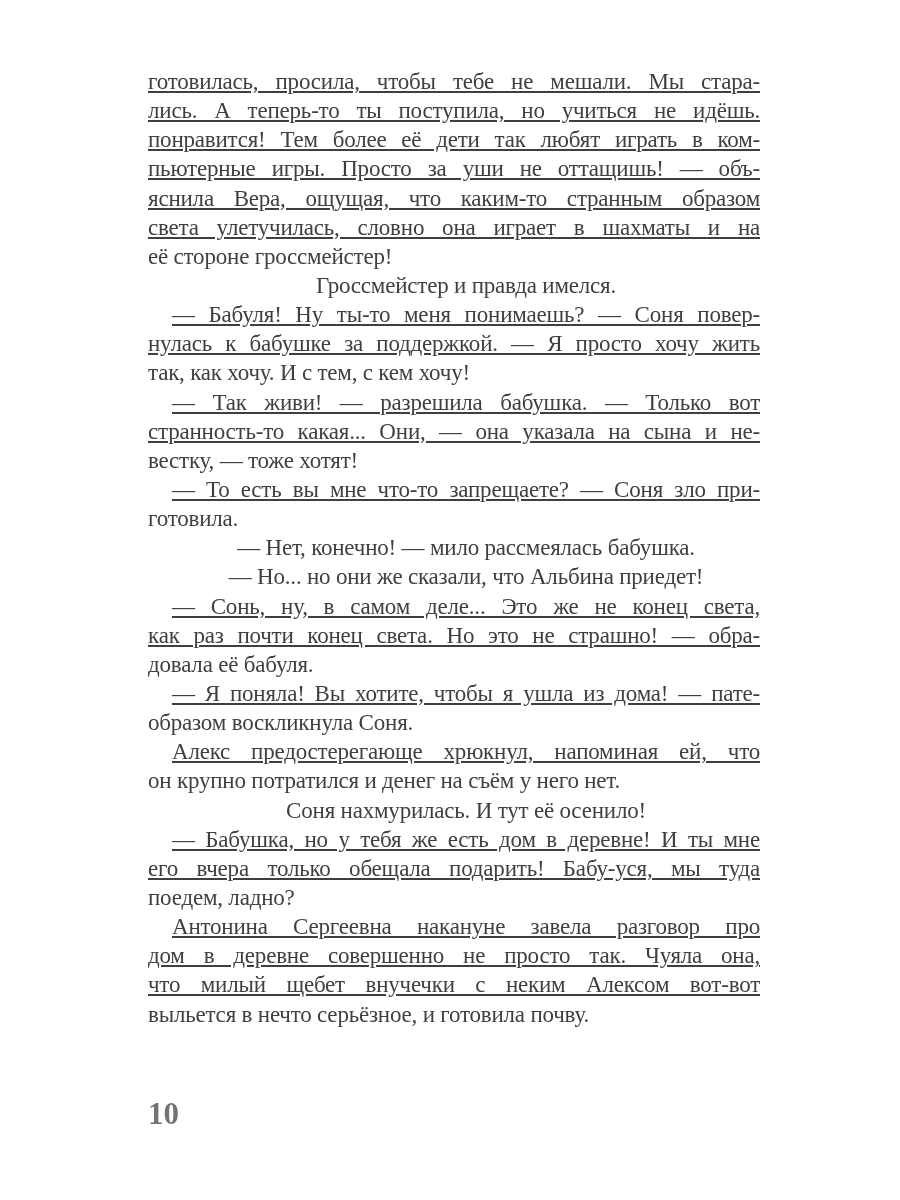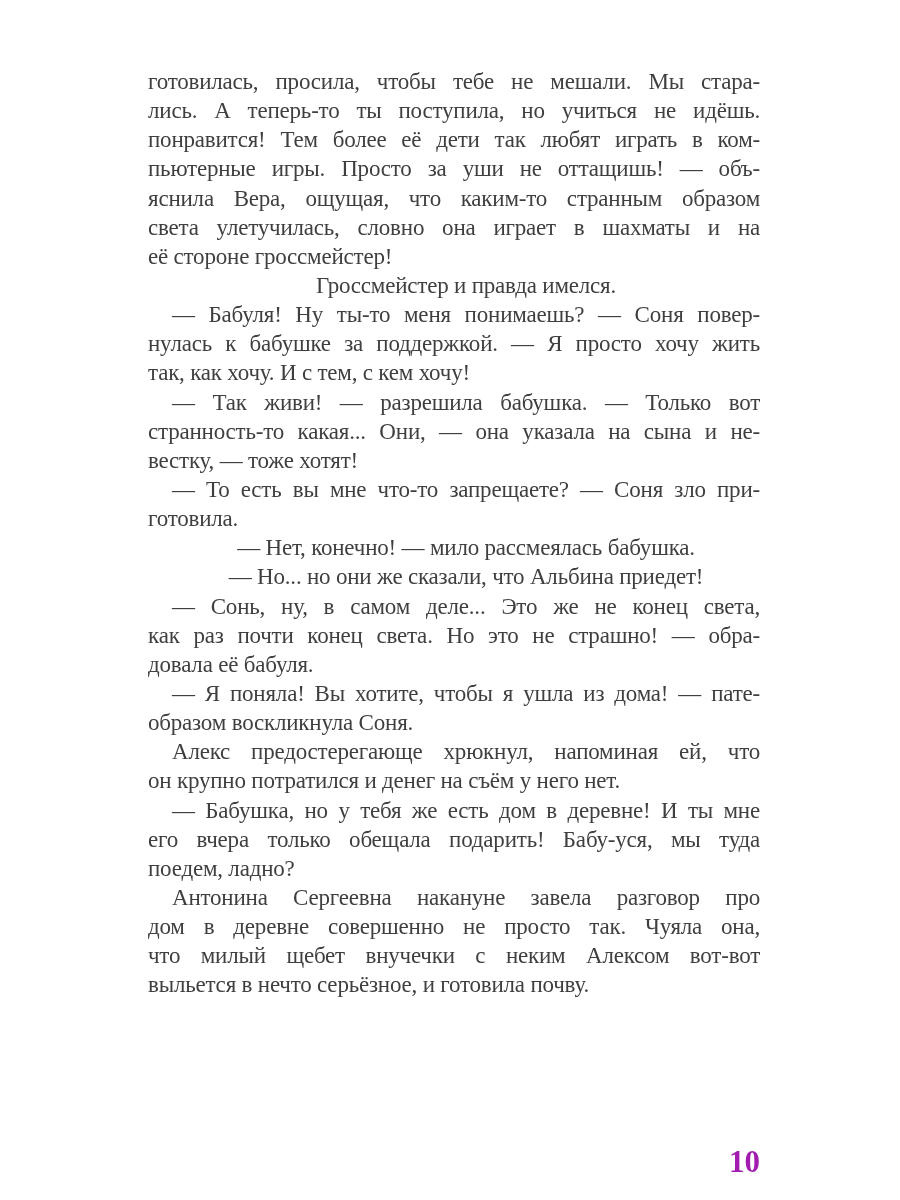"готовилась, просила, чтобы тебе не" .line.just { text-decoration: none -> underline }
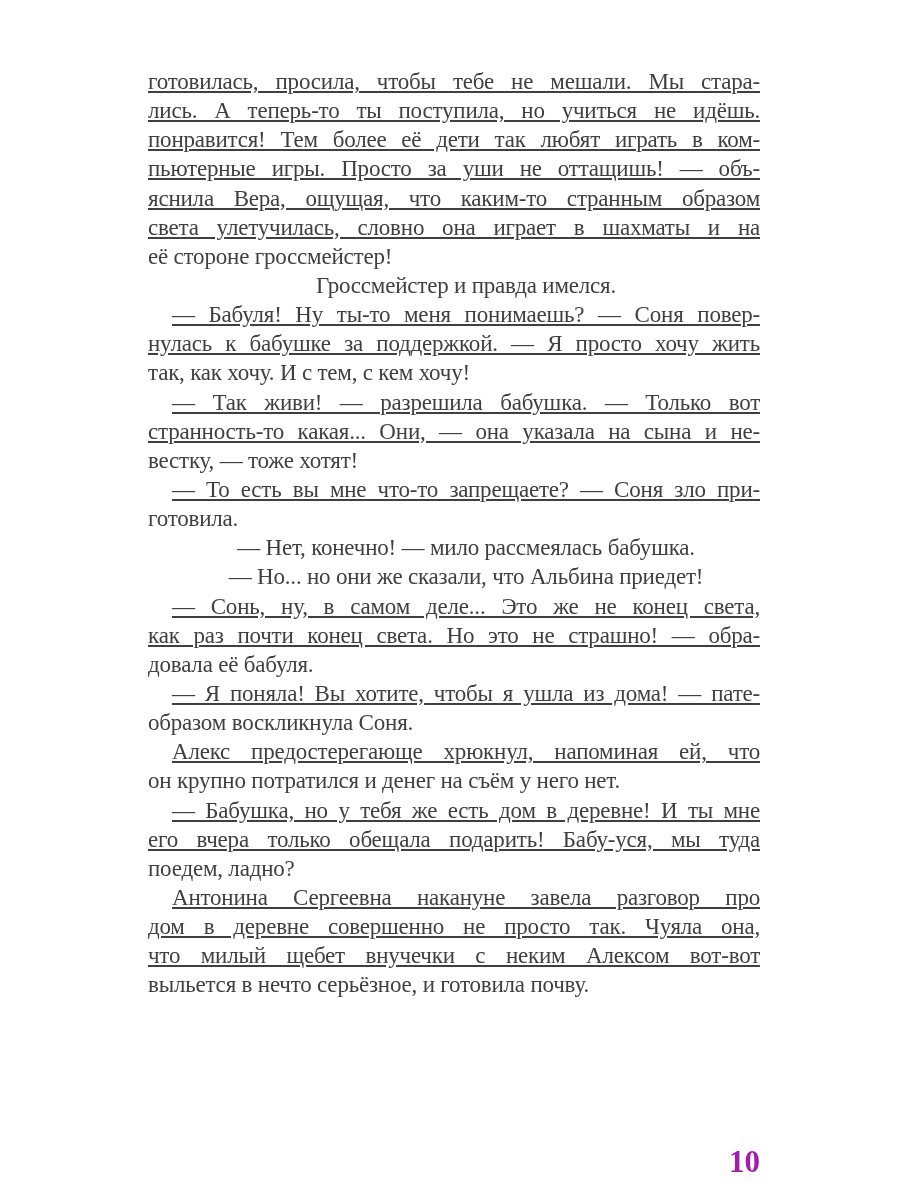"Соня нахмурилась. И тут её" div.line { html: none -> <div>Соня нахмурилась. И тут её осенило!</div> }
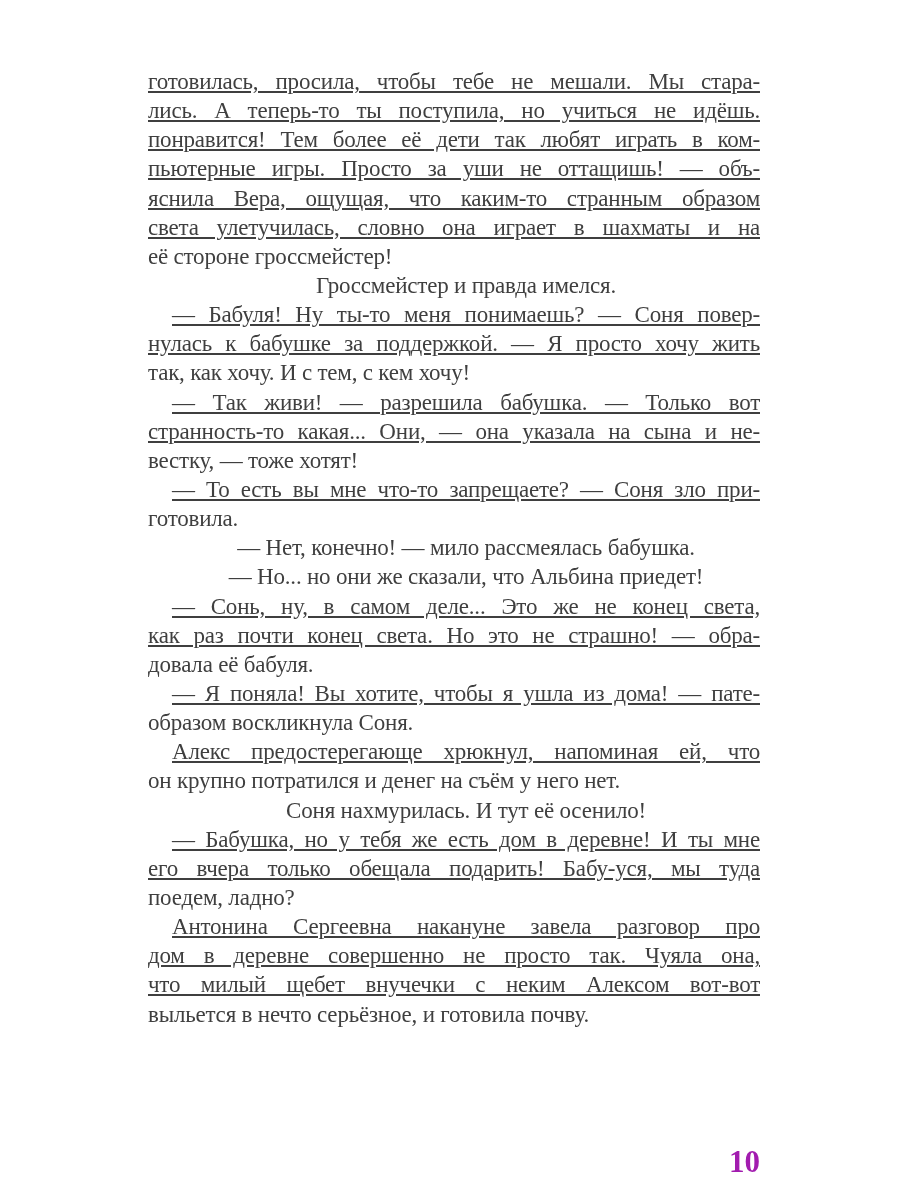"10" .folio { color: #a21caf -> #737373; margin-top: 48px -> none; text-align: right -> left }
